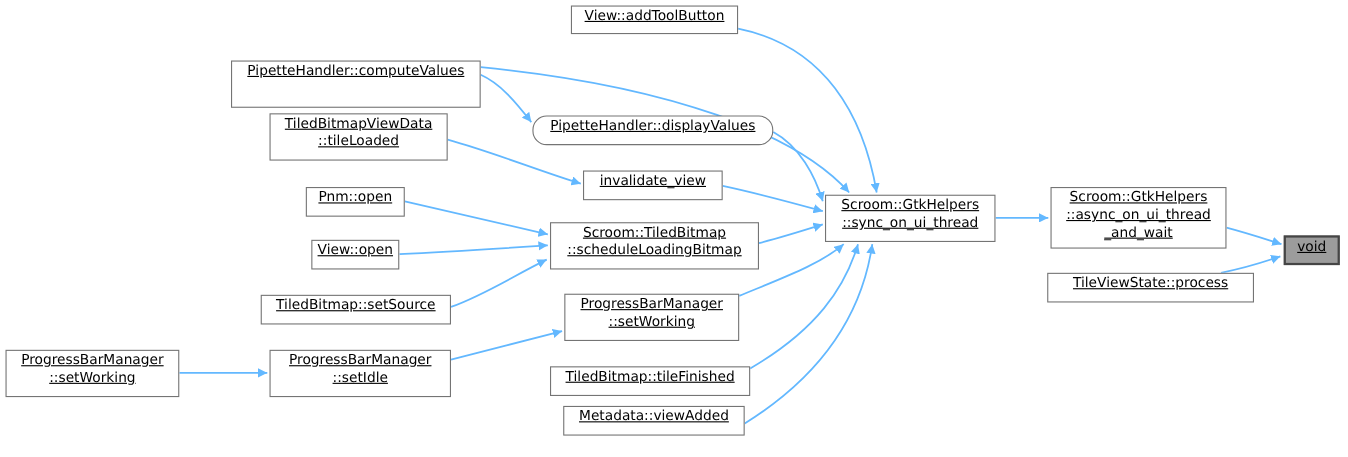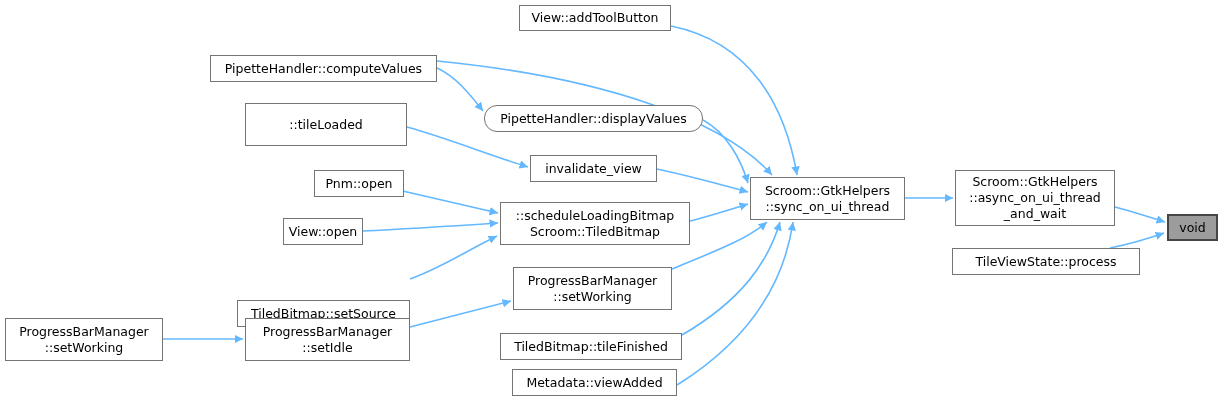"View::addToolButton" .node { justify-content: center -> flex-start; text-decoration: none -> underline }
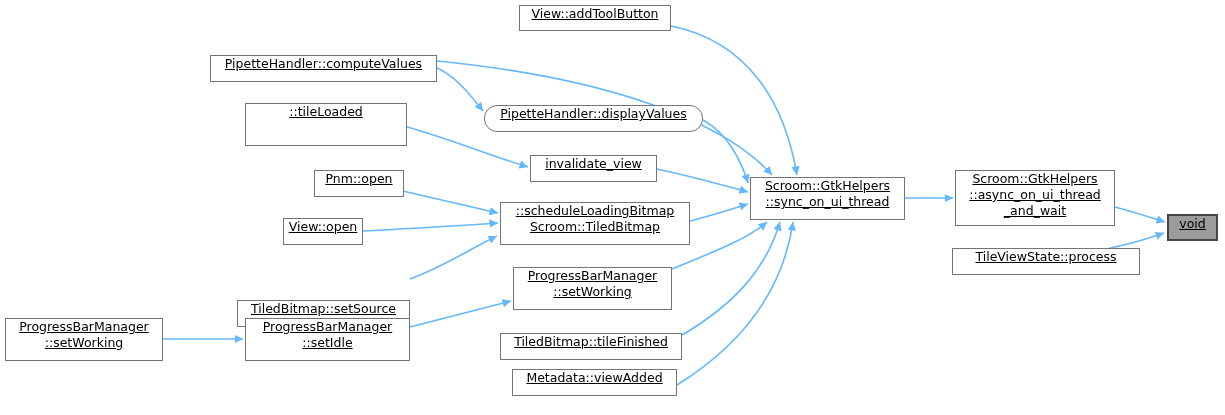"PipetteHandler::computeValues" div.node { height: 27px -> 43px }
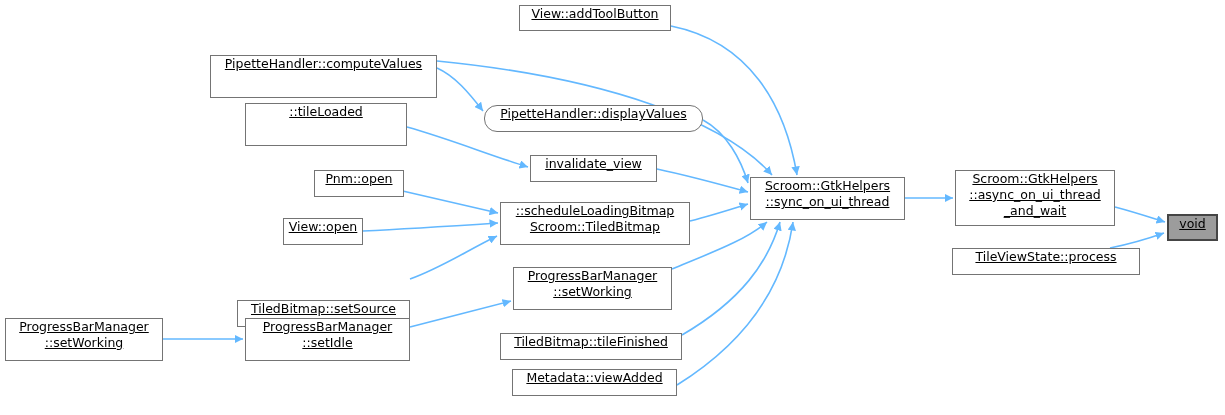"TiledBitmapViewData" div.nline { html: none -> <div>TiledBitmapViewData</div> }
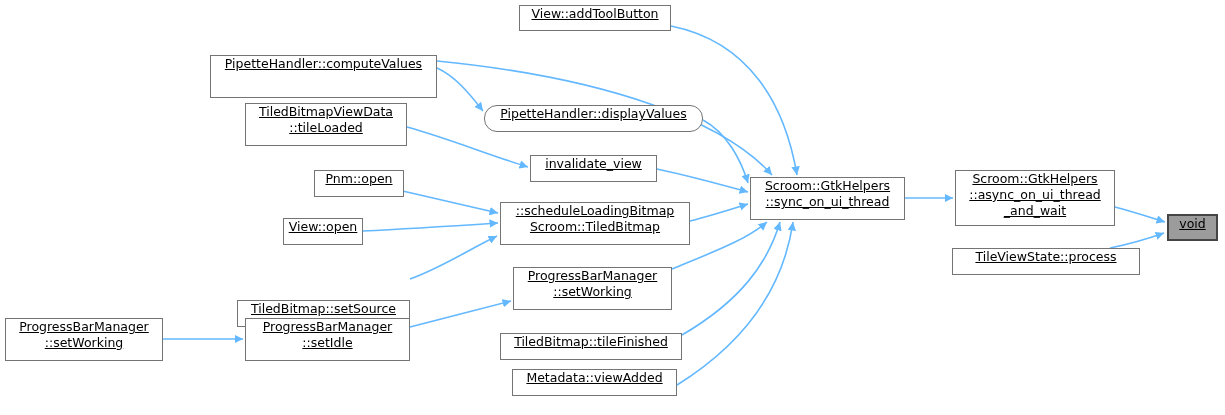"Pnm::open" div.node { margin-left: 36px -> none }
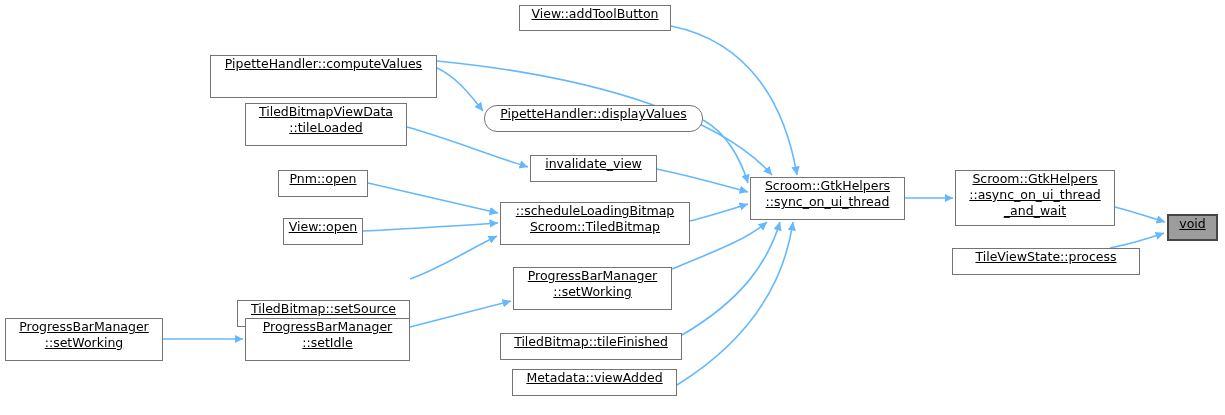"::scheduleLoadingBitmap" div.nline { order: before "Scroom::TiledBitmap" -> after "Scroom::TiledBitmap" }
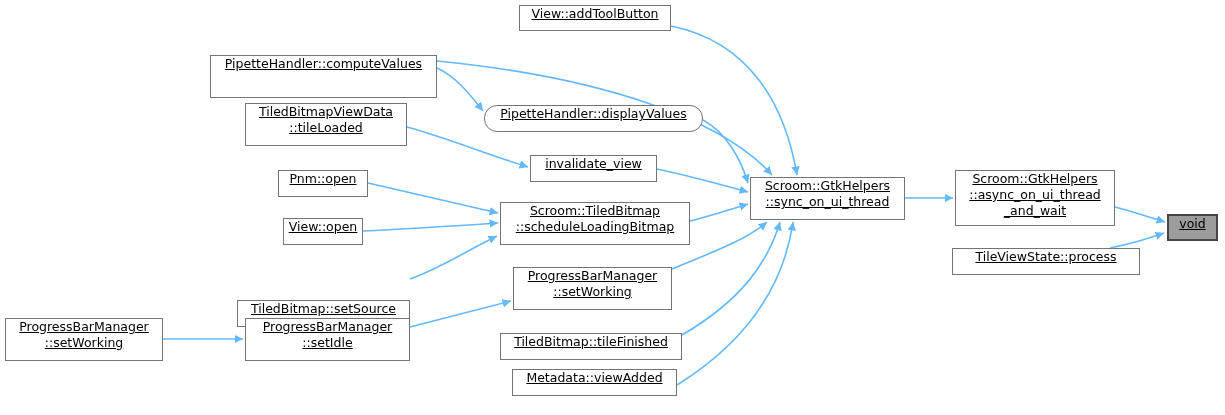"TiledBitmap::setSource" div.node { margin-top: 32px -> none }
